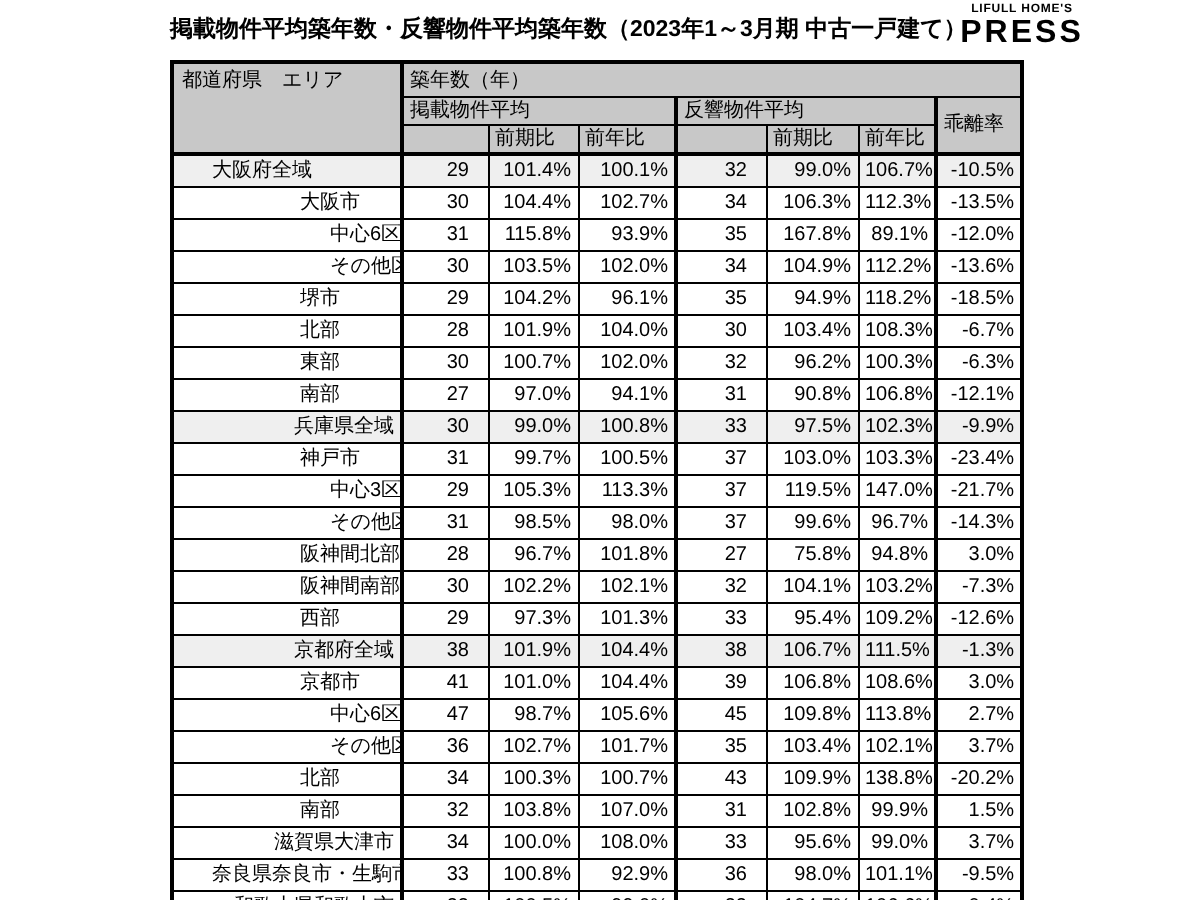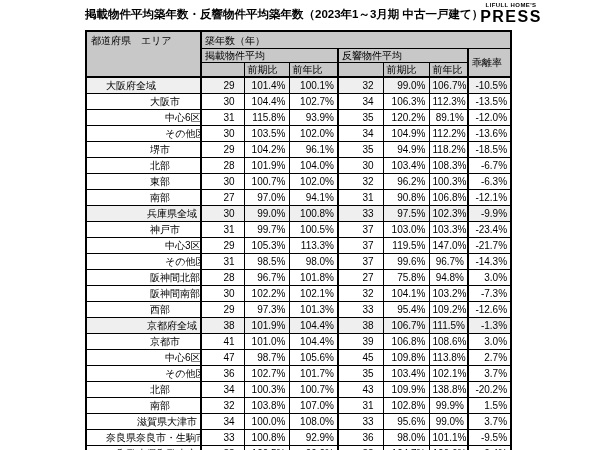"120.2%" td.num { text: 120.2% -> 167.8% }
